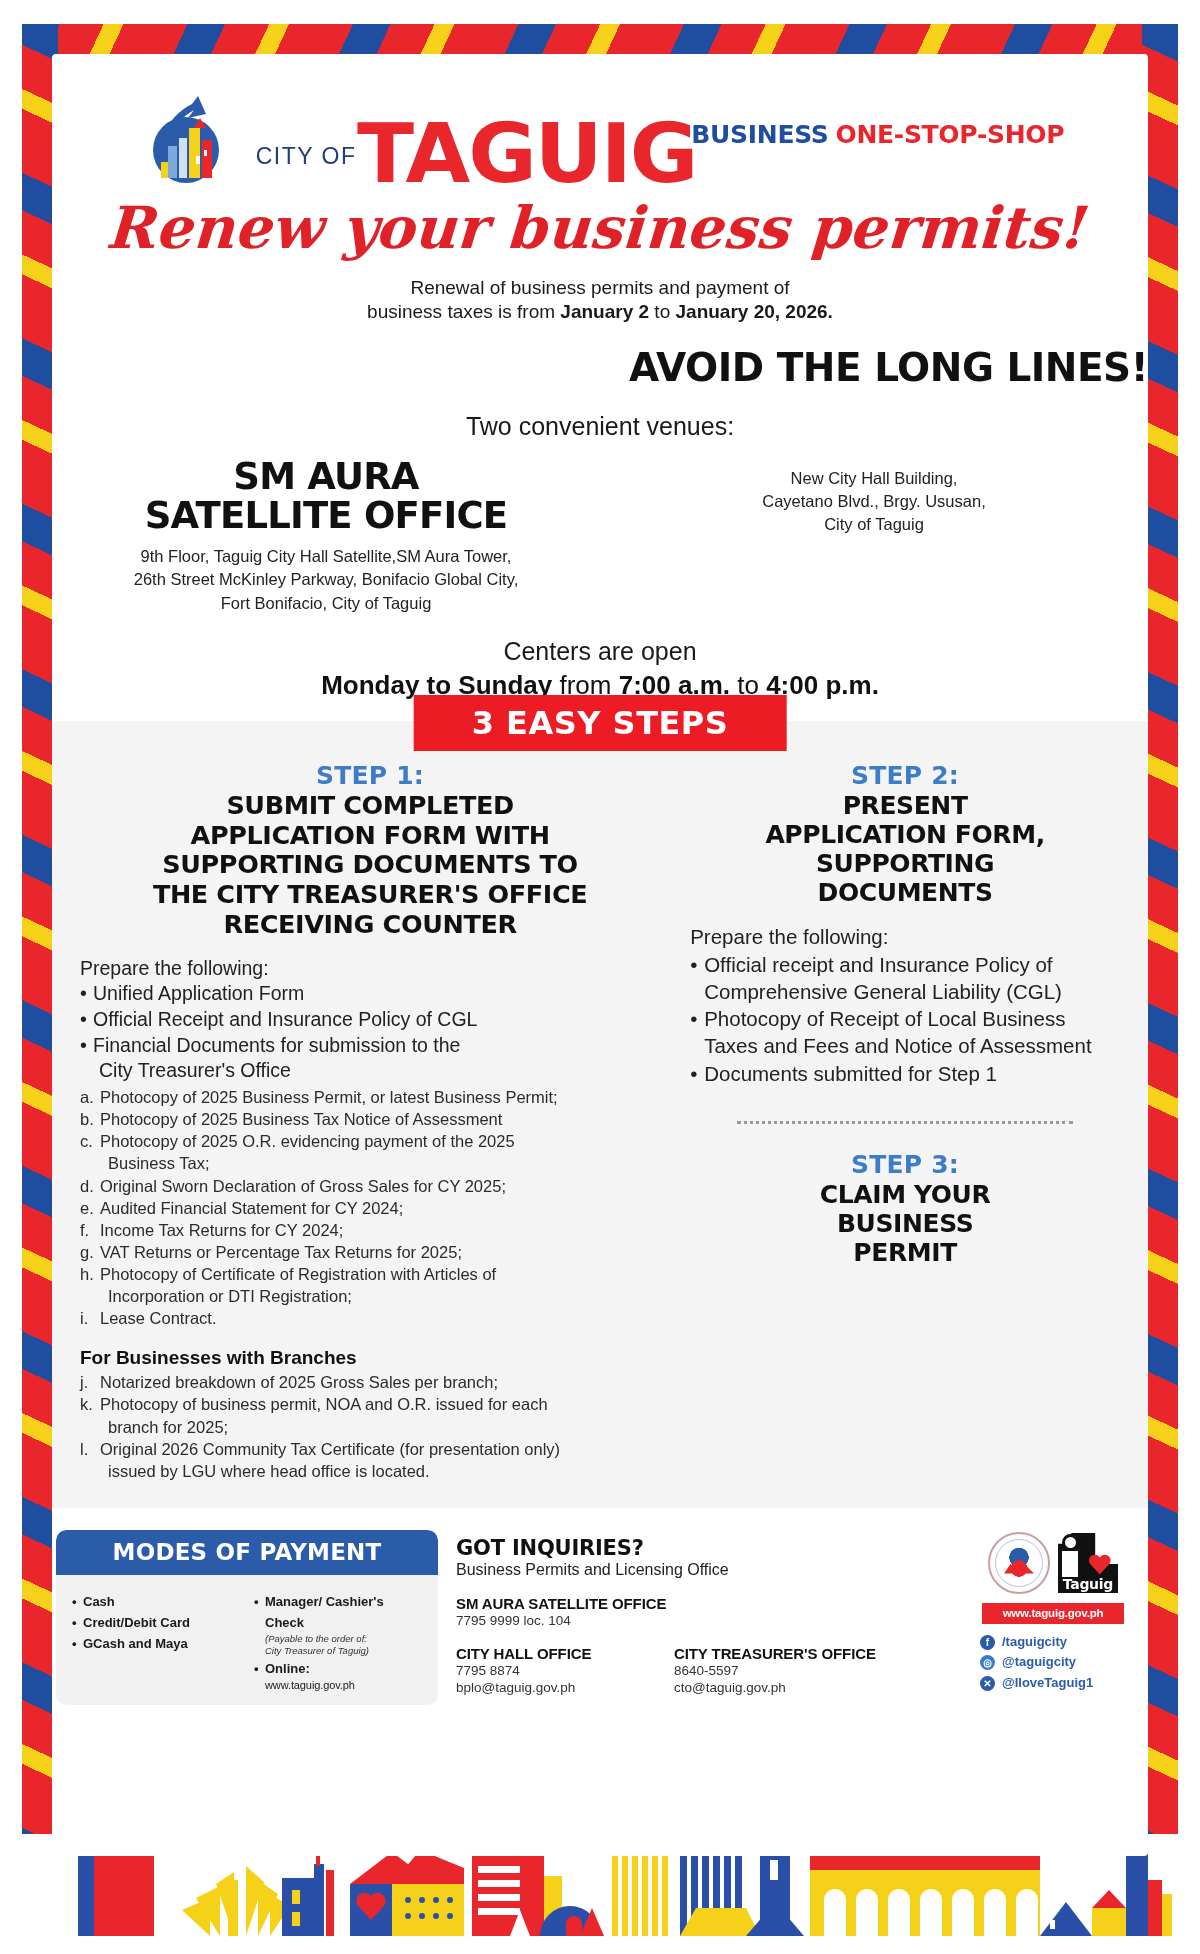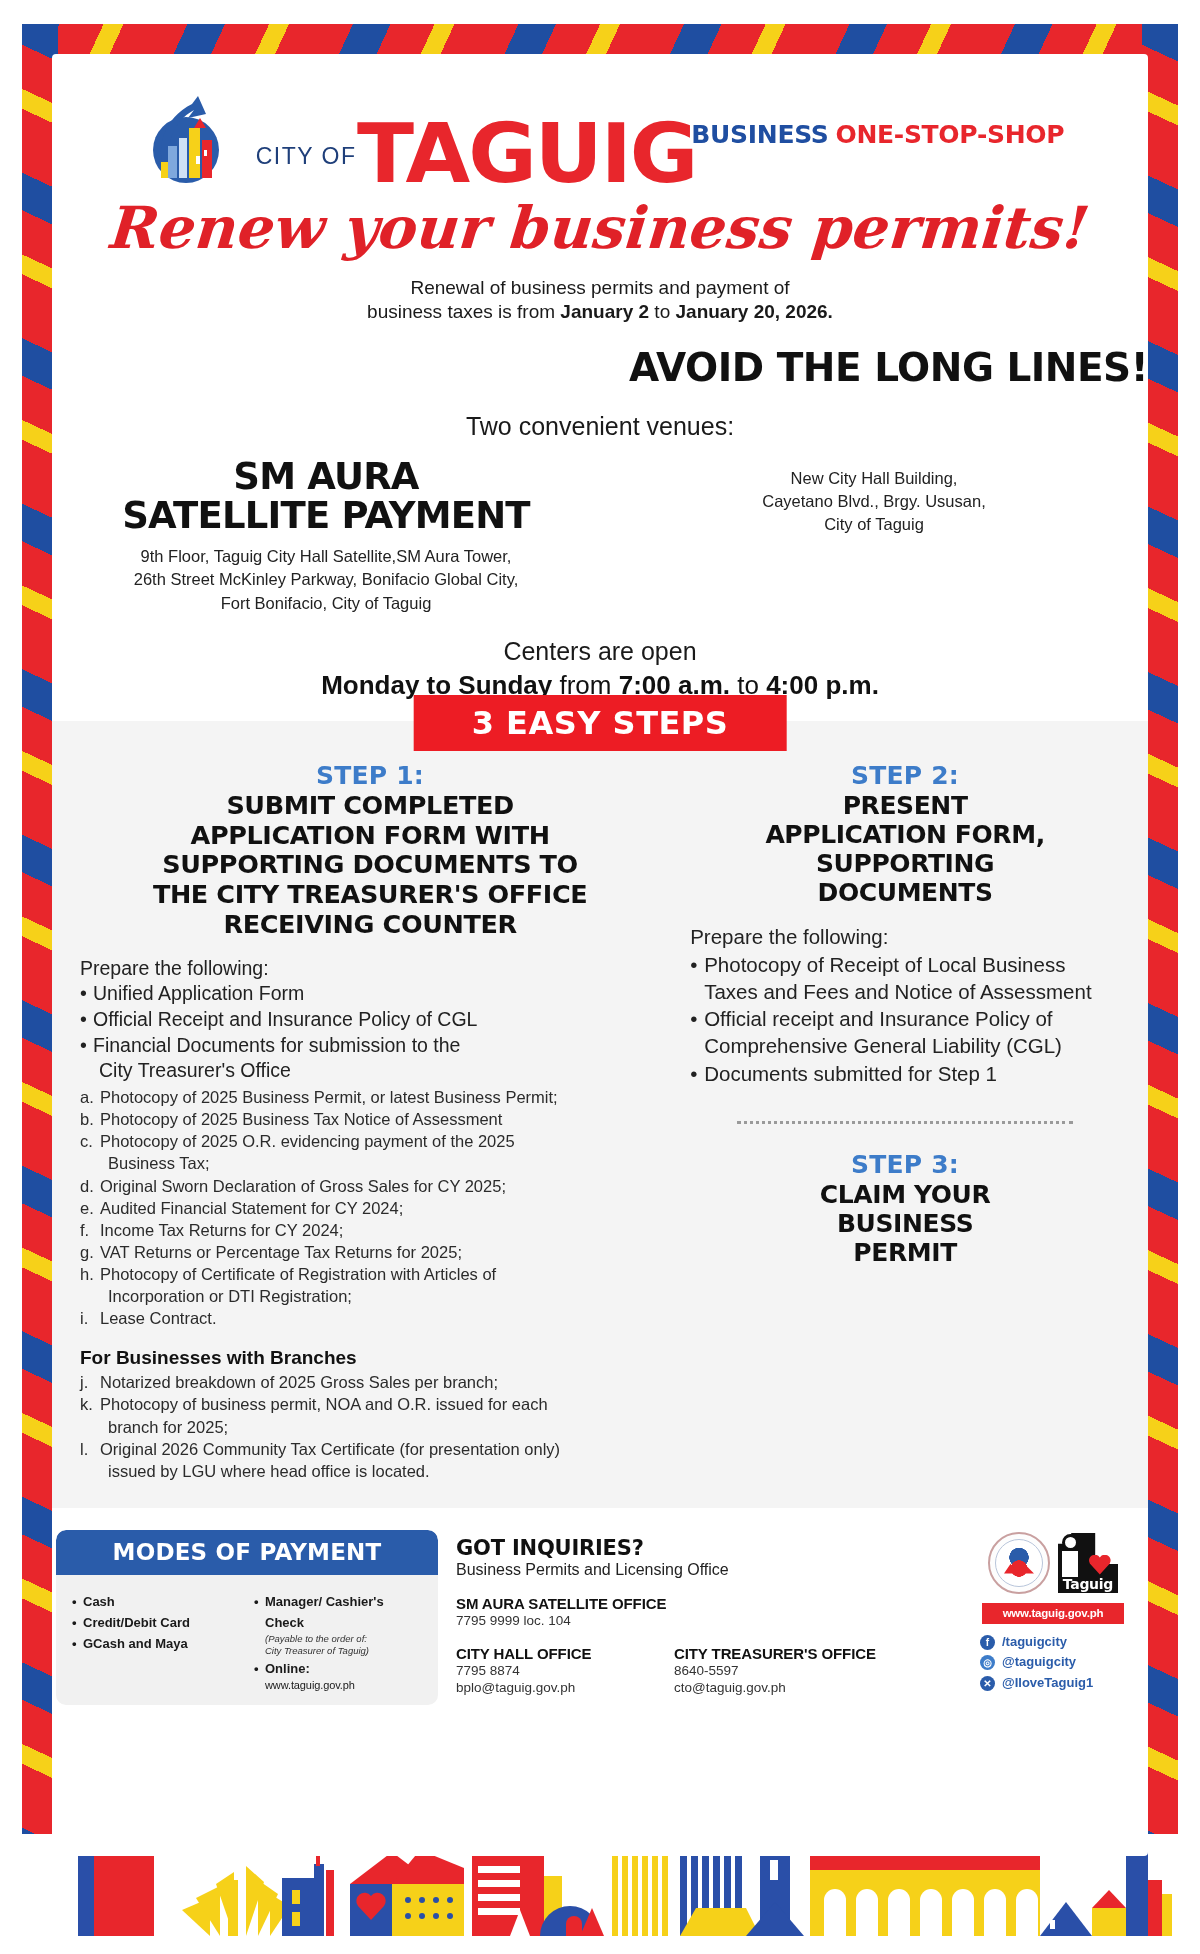"SATELLITE PAYMENT" div { text: PAYMENT -> OFFICE }
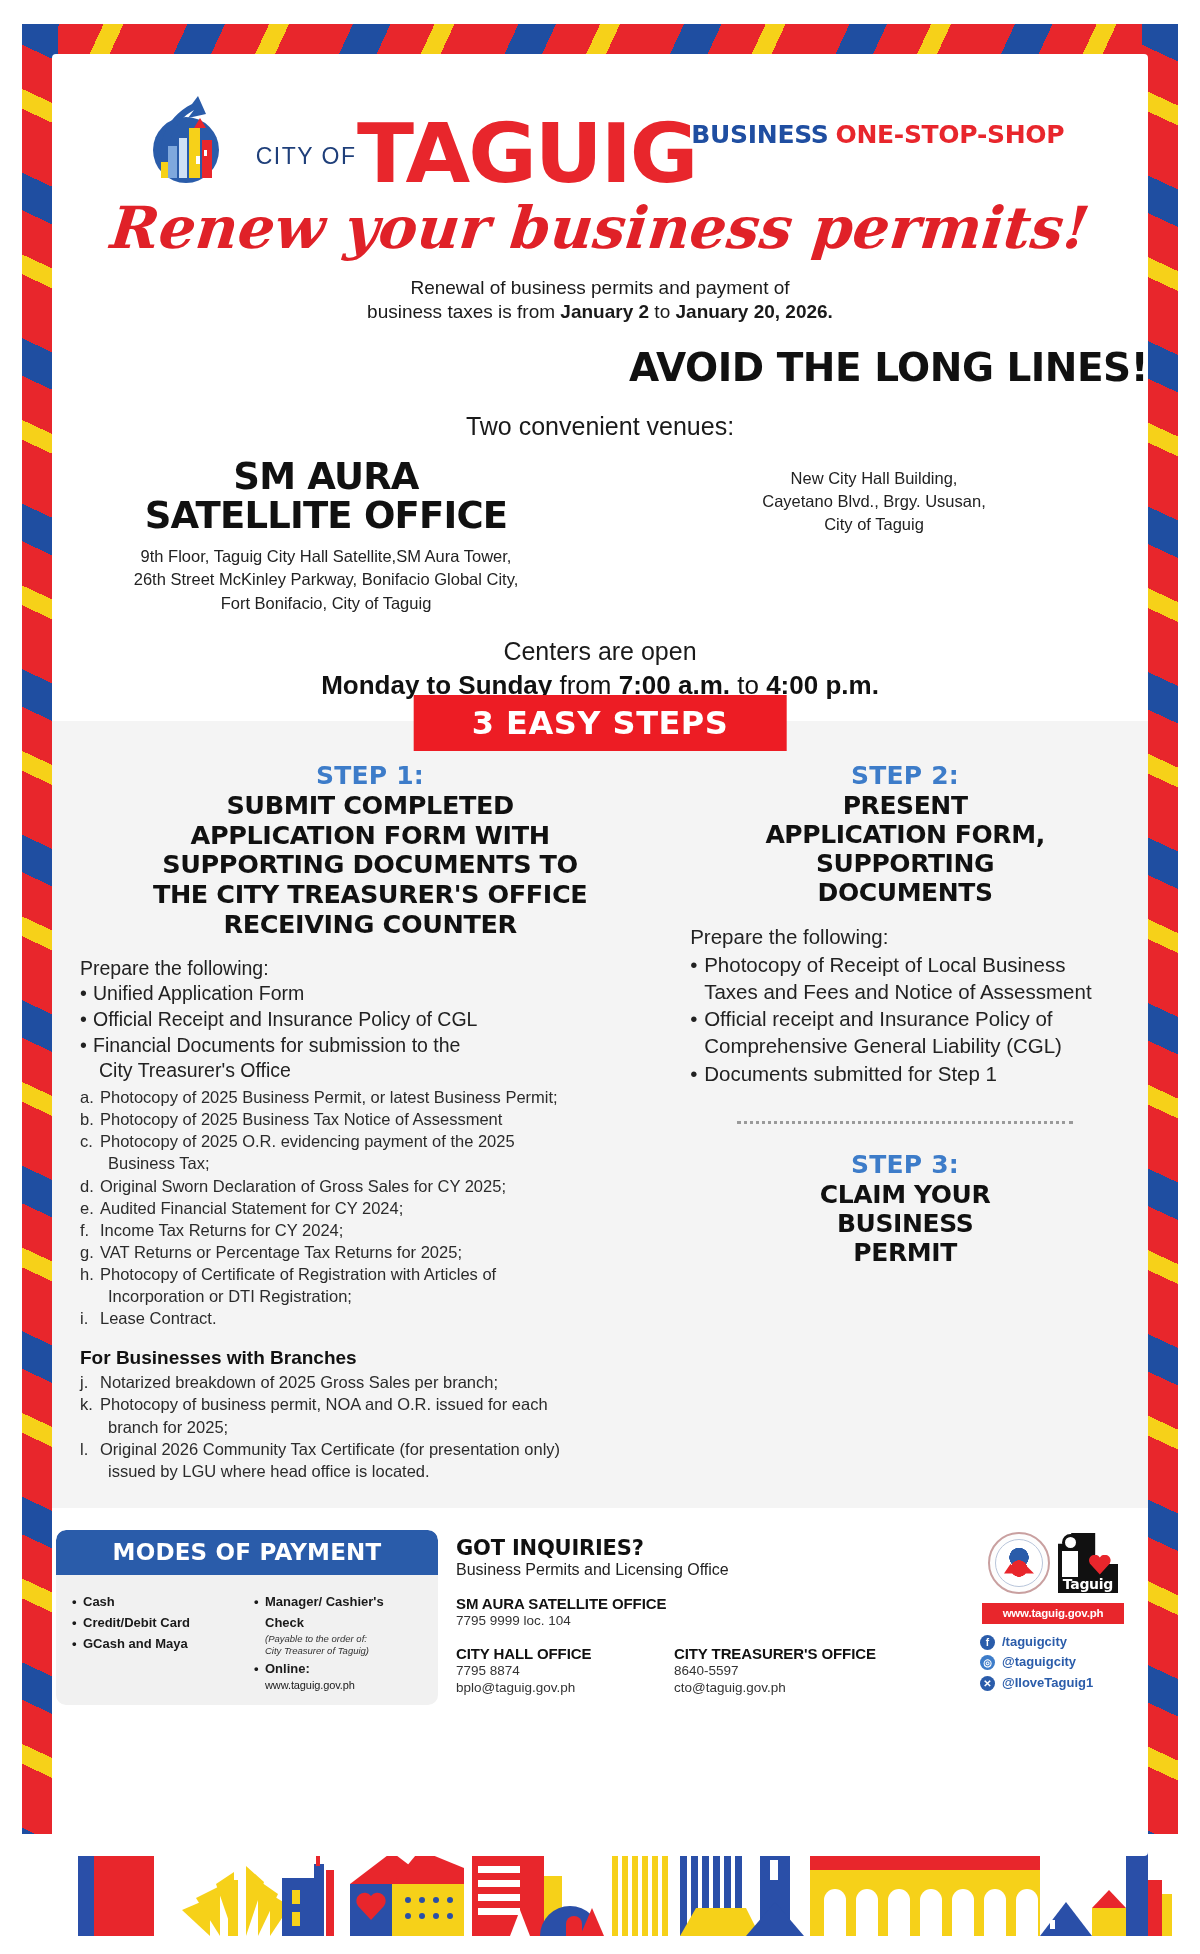"Photocopy of Receipt of Local" div.r-bullet { order: before "Official receipt and Insurance Policy of Comprehensive" -> after "Official receipt and Insurance Policy of Comprehensive" }
